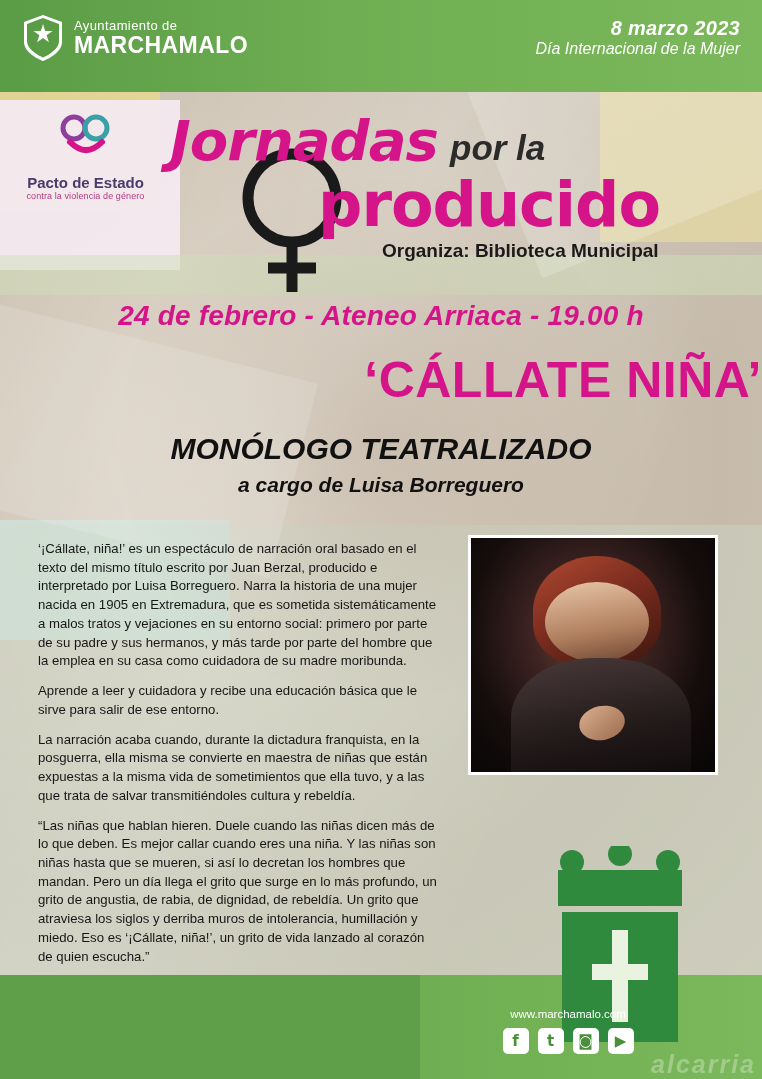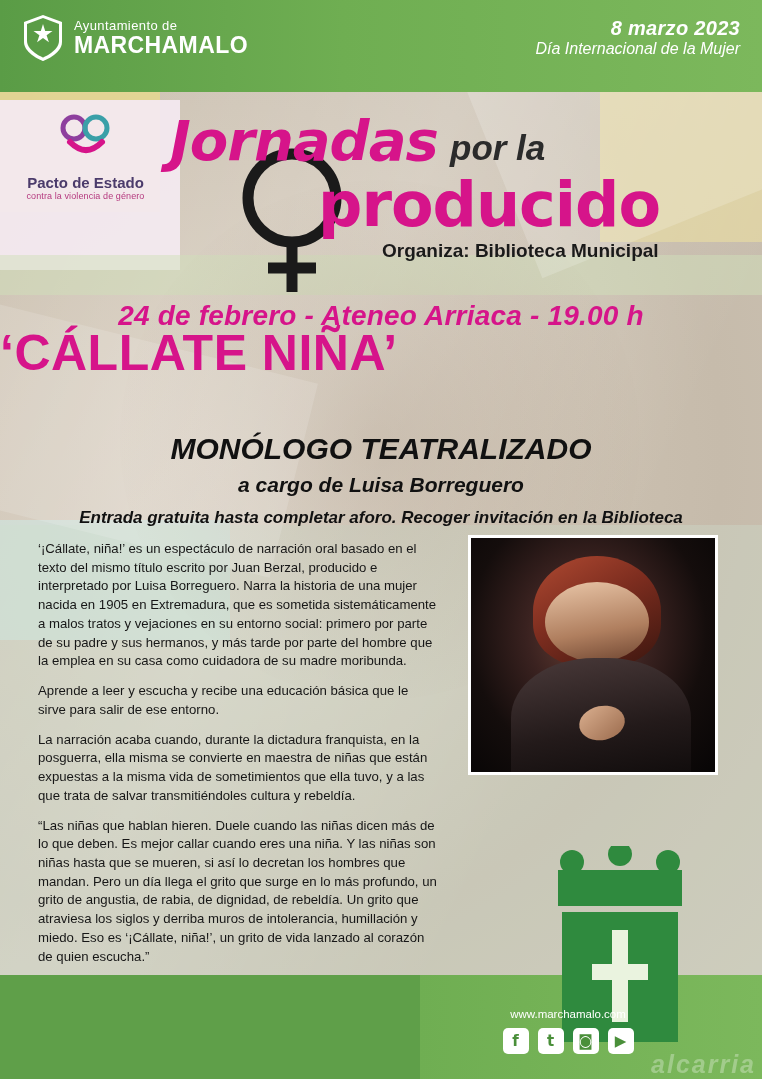"‘CÁLLATE NIÑA’" .line-title { text-align: left -> right; top: 324px -> 351px }
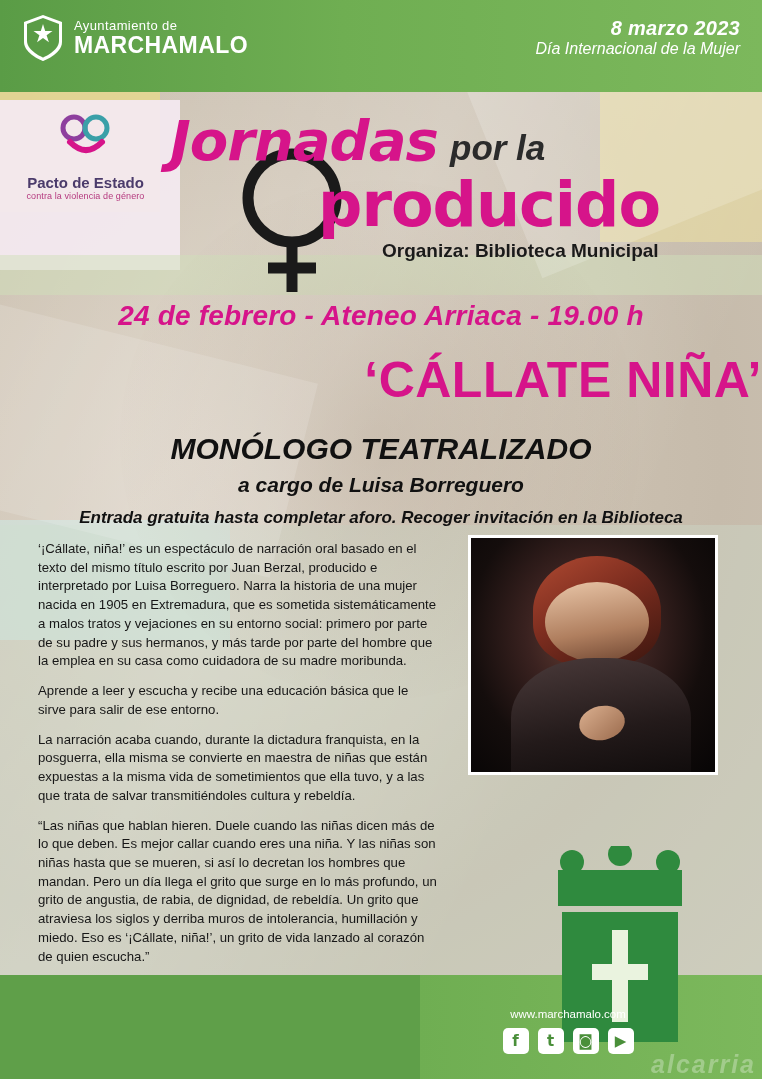"Entrada gratuita hasta completar aforo." div.line-free { html: <div>Entrada gratuita hasta completar aforo. Recoger invitación en la Biblioteca</div> -> none }
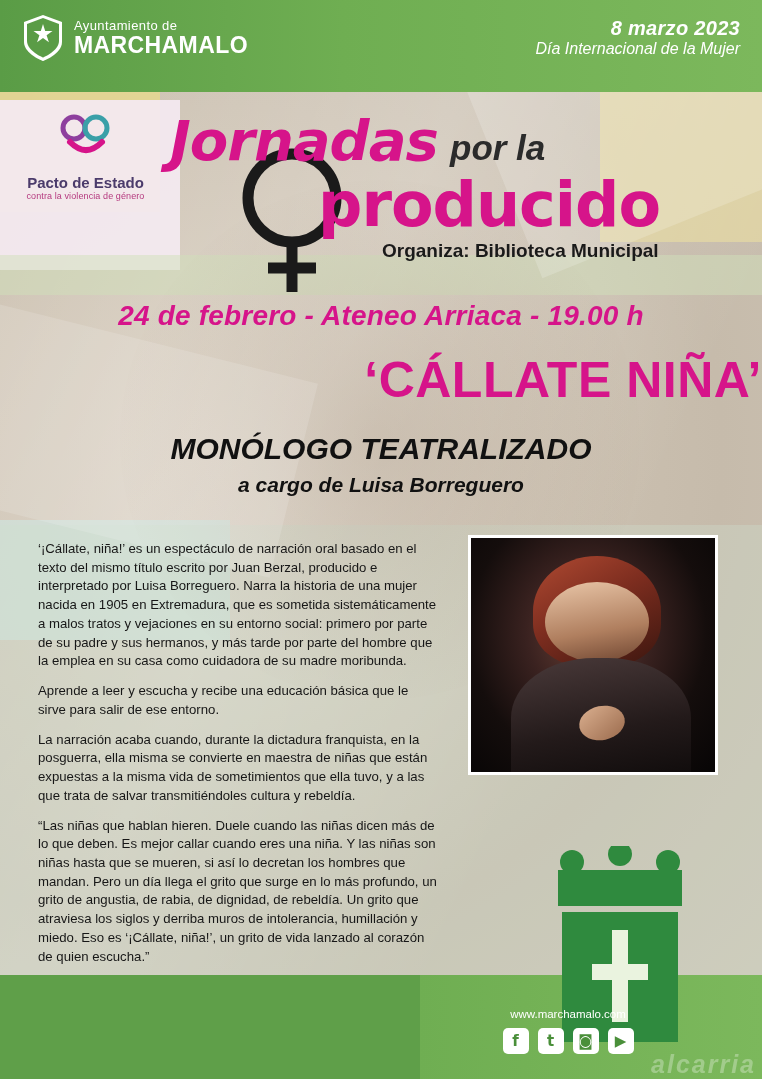"Aprende a leer y escucha" p { text: escucha -> cuidadora }
